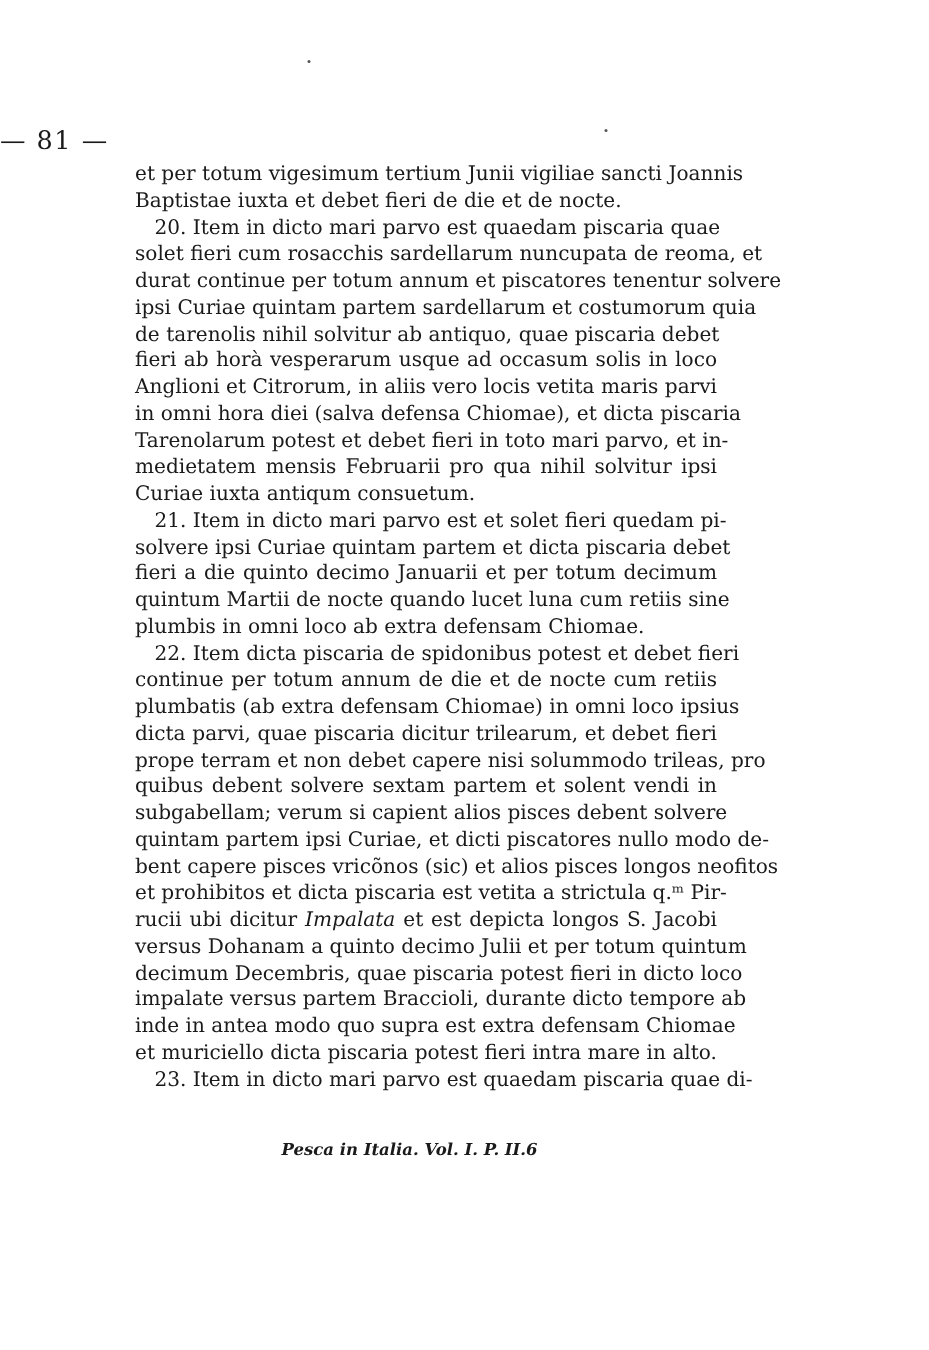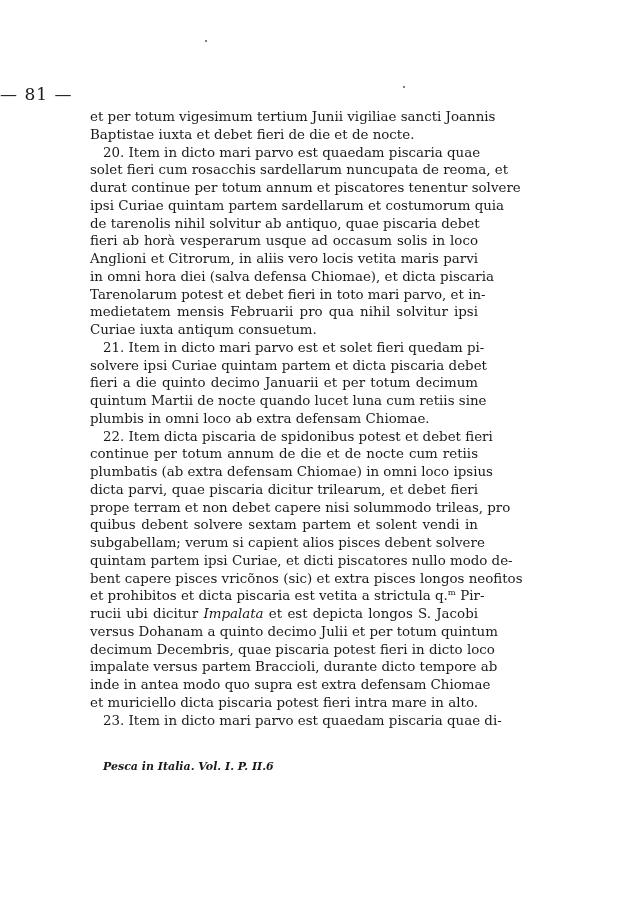"bent capere pisces vricõnos (sic)" span.line { text: extra -> alios }
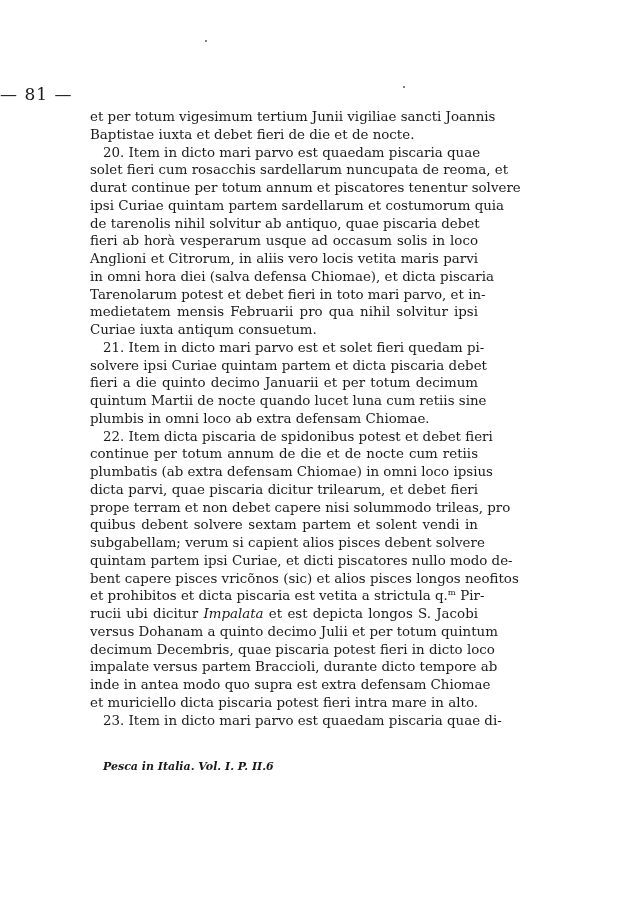"Pesca in Italia. Vol. I." .footer { justify-content: flex-start -> center }
